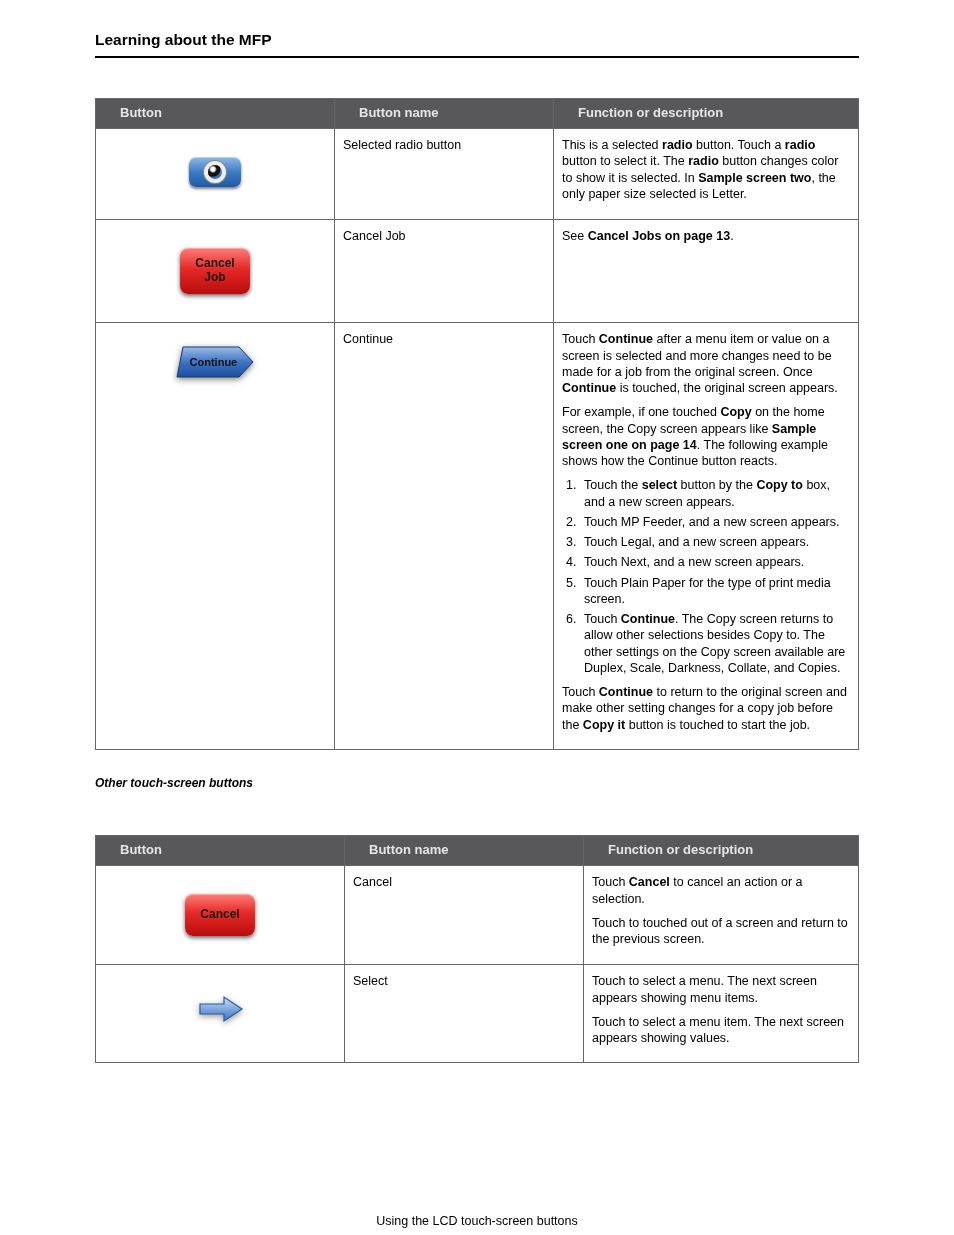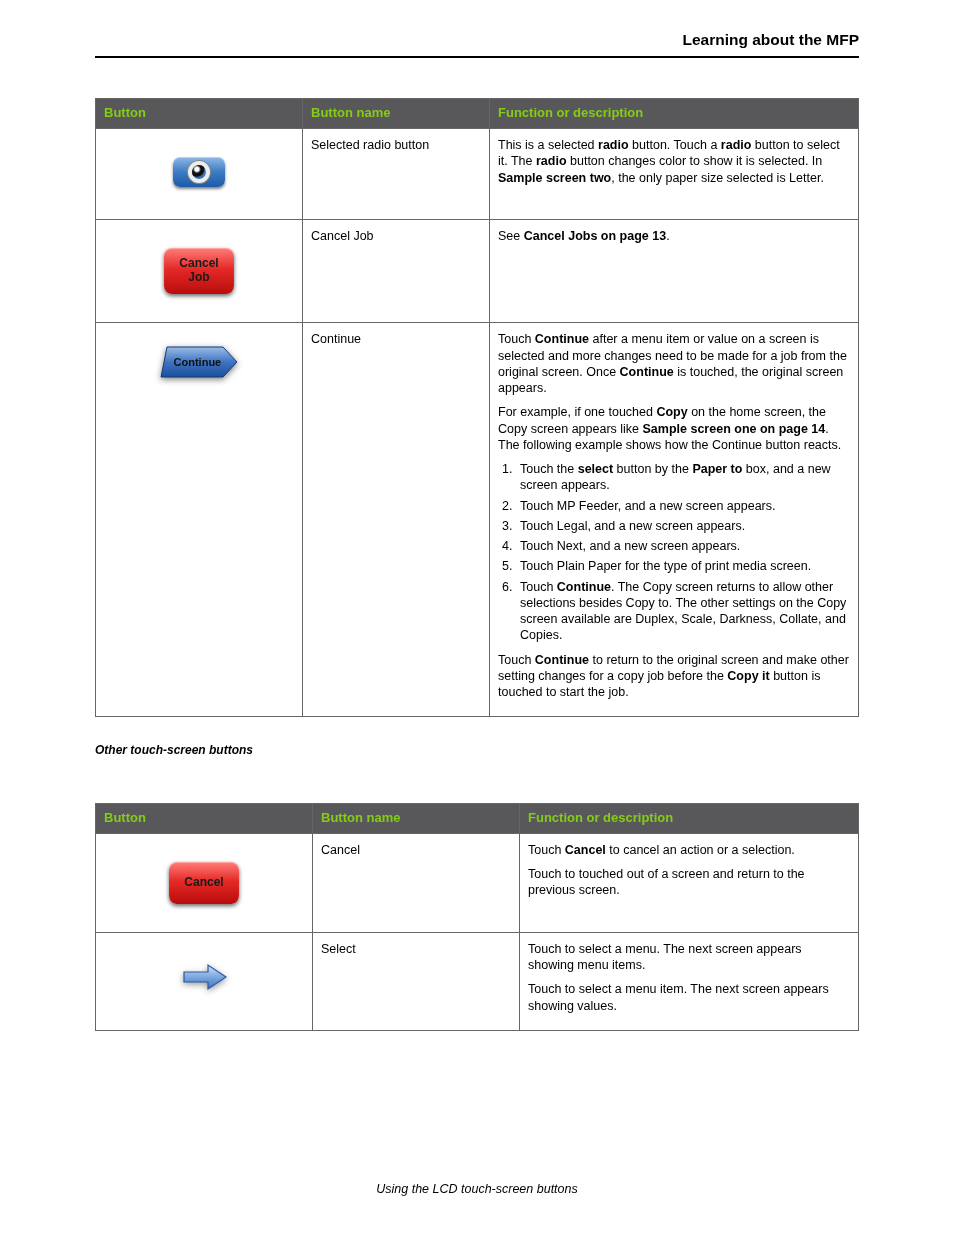"Learning about the MFP" .page-header { text-align: right -> left }
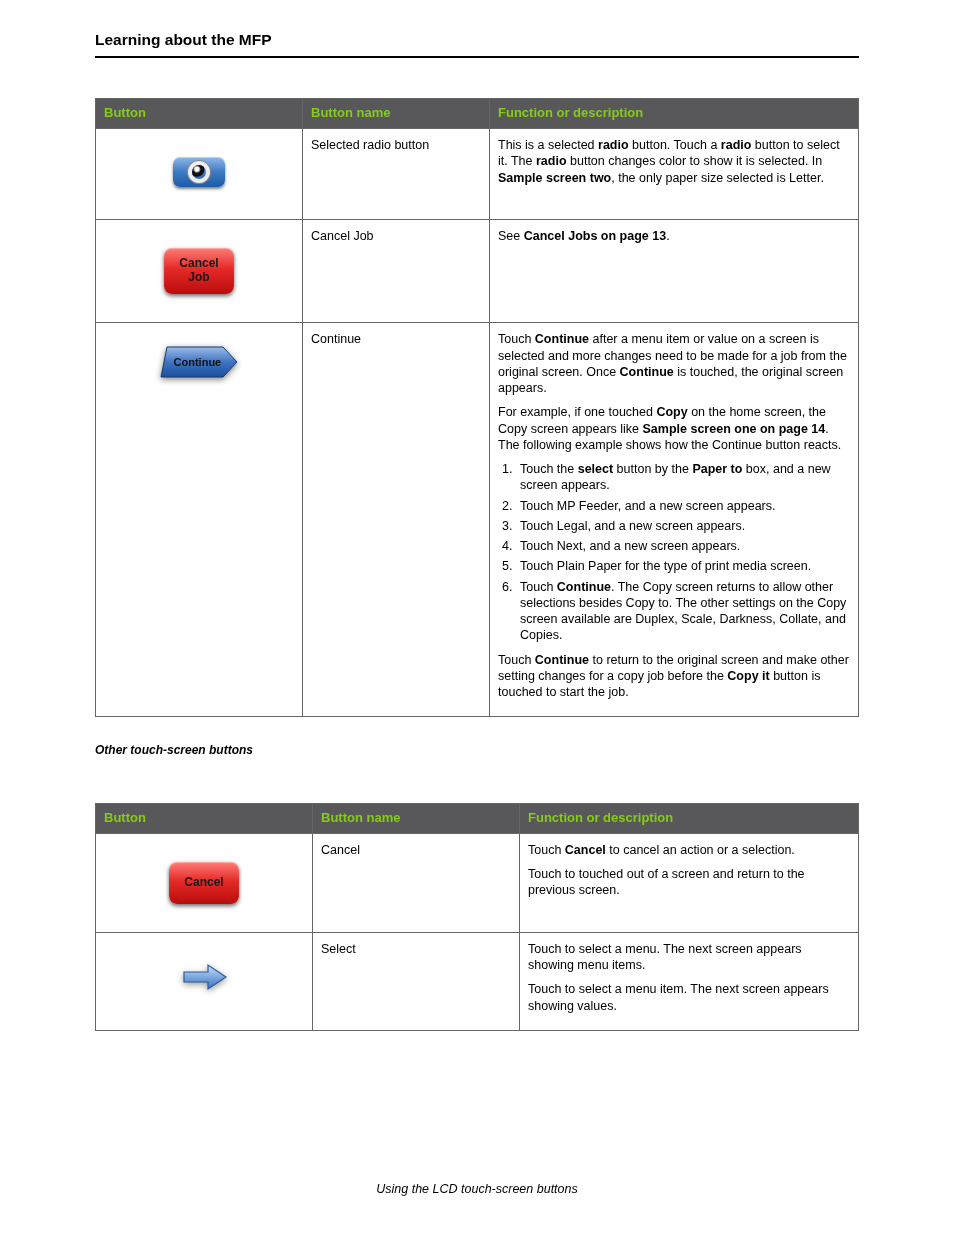"Button" th { color: #84cc16 -> #e5e5e5; padding: 6px 8px -> 6px 24px }
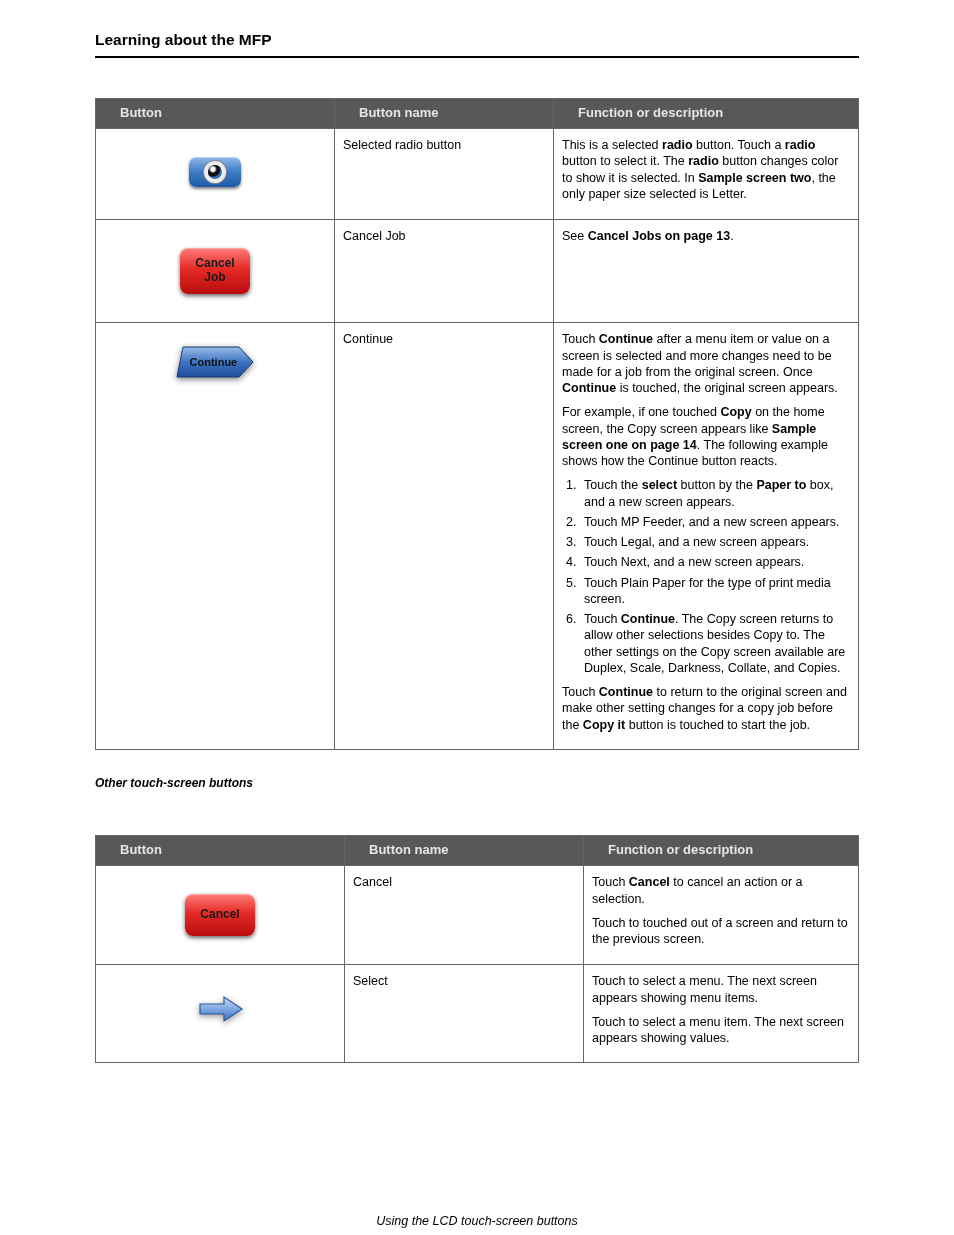"Paper to" b { text: Paper -> Copy }
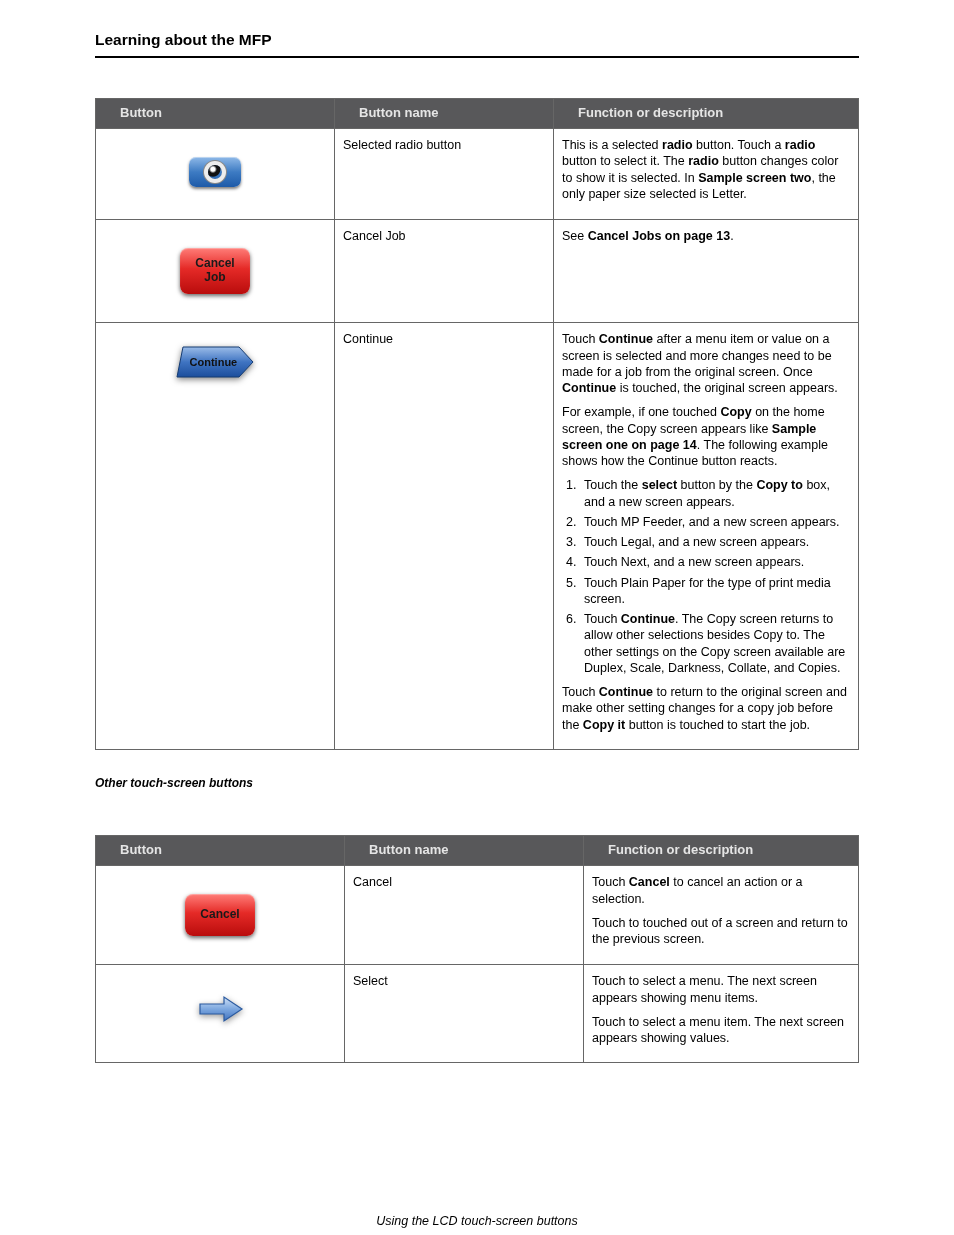"Using the LCD touch-screen buttons" .footer .ft { font-style: italic -> none }
